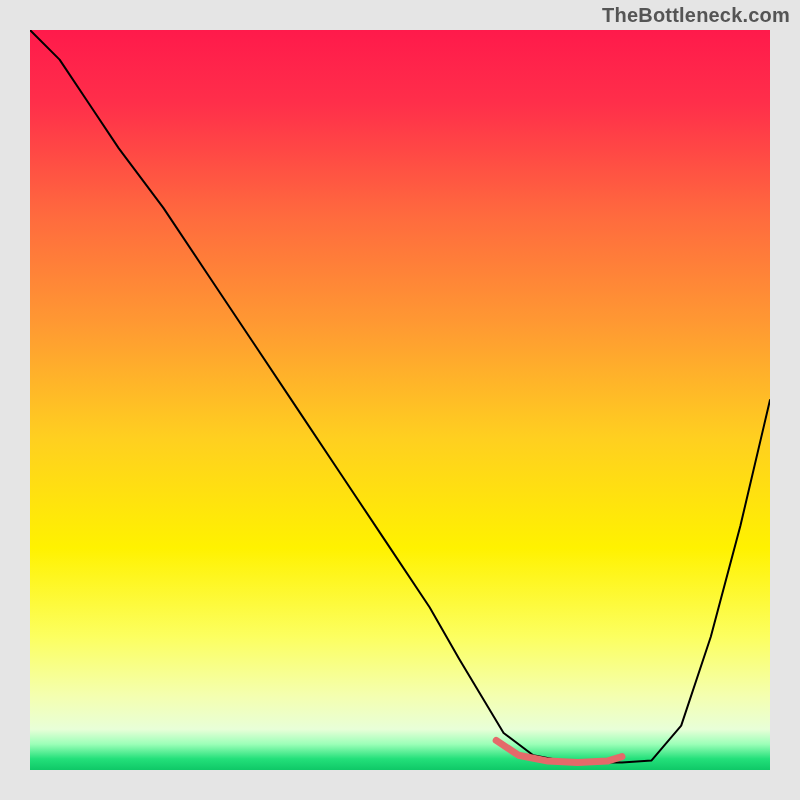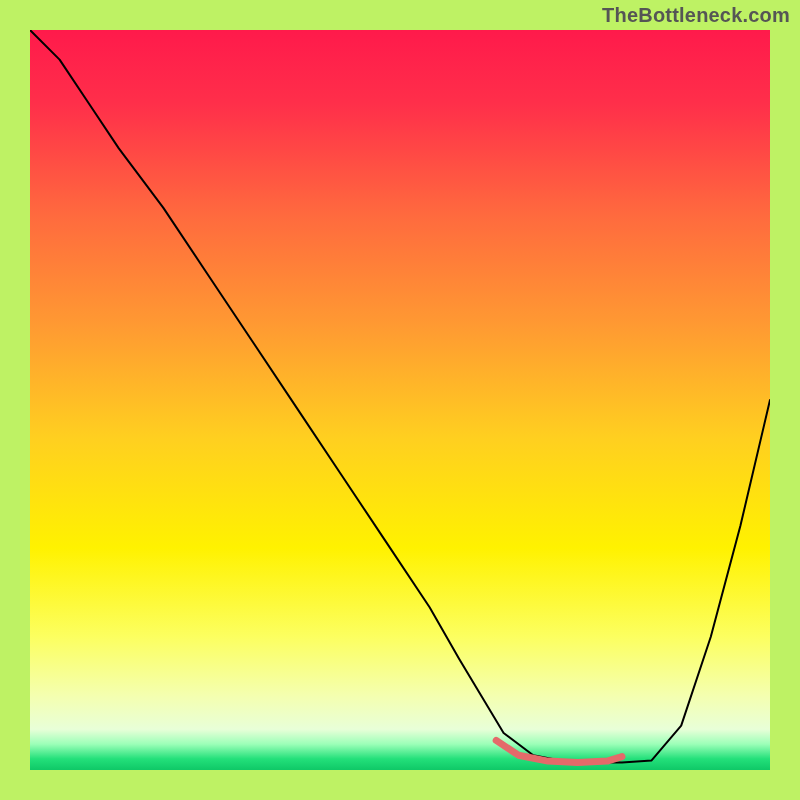"TheBottleneck.com" .frame { background: #bef264 -> #e5e5e5 }
